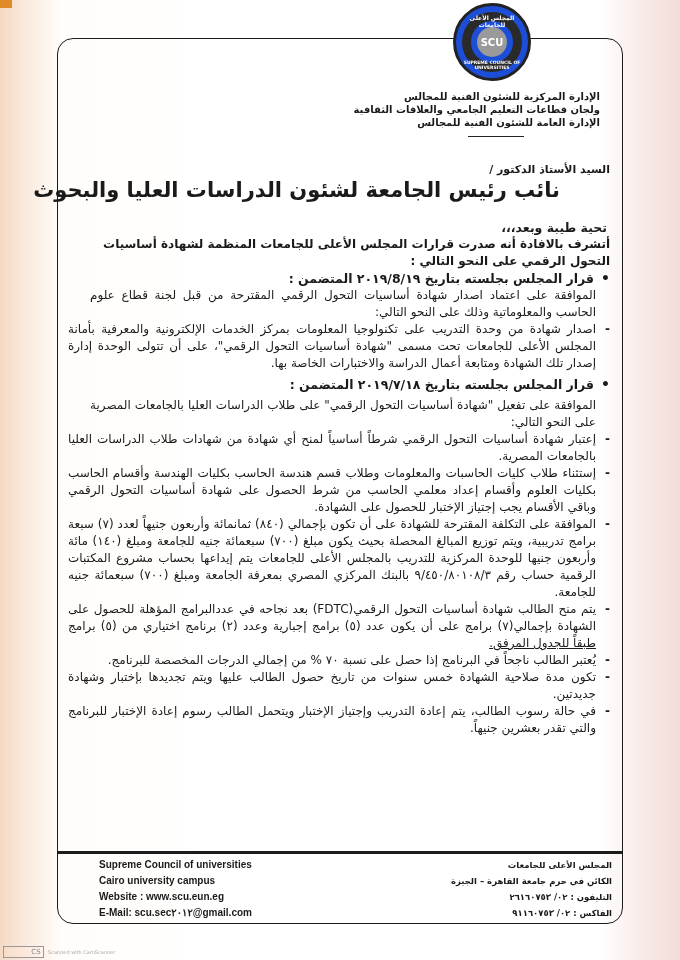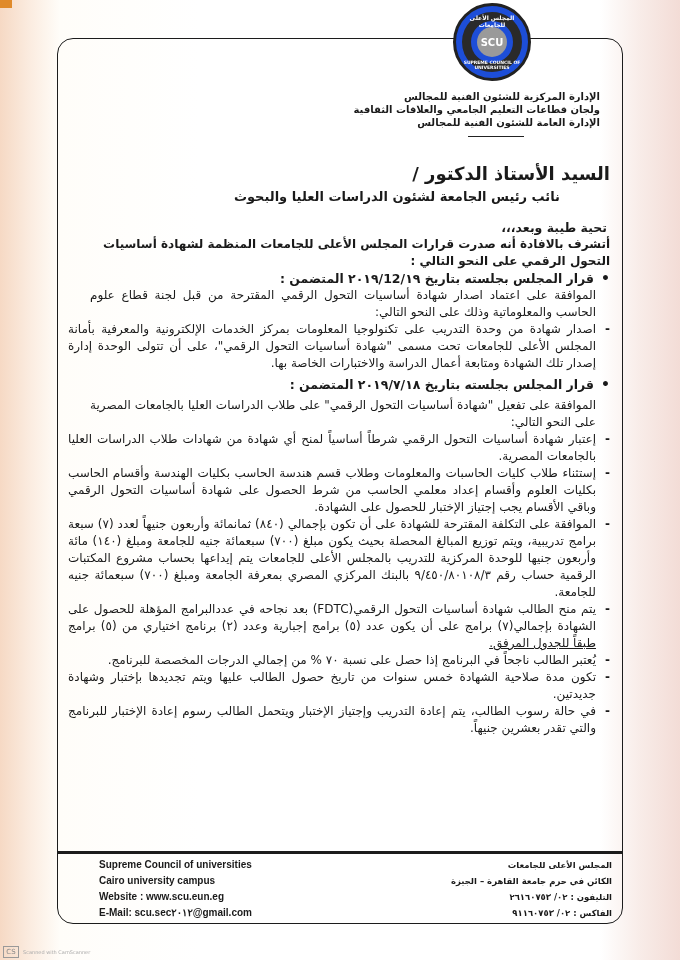"السيد الأستاذ الدكتور /" .addressee { font-size: 18px -> 11px }
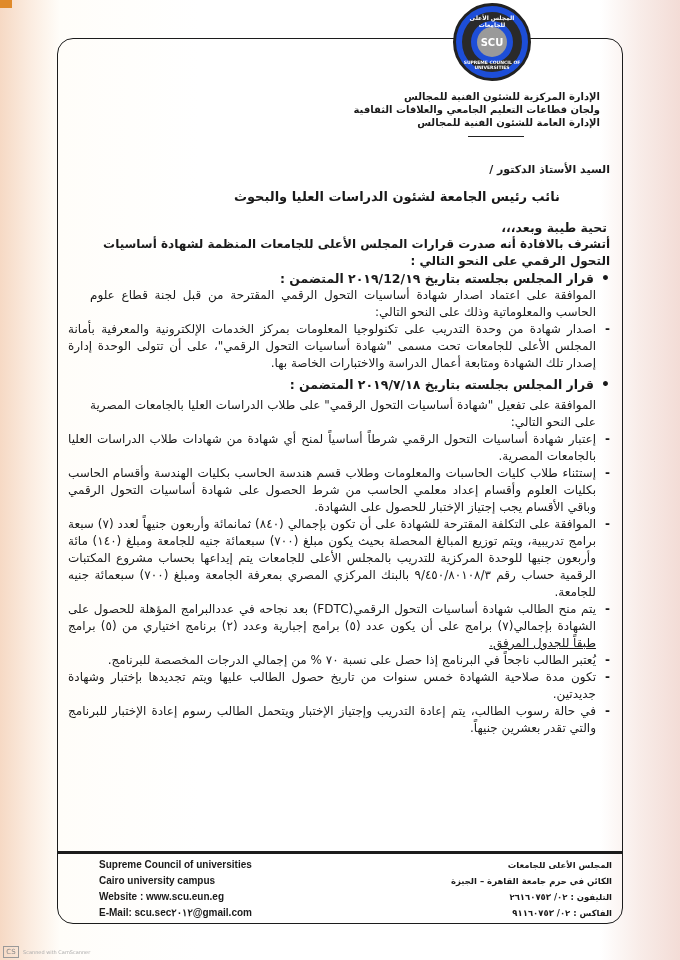"نائب رئيس الجامعة لشئون الدراسات" .recipient { font-size: 13px -> 21px; top: 189px -> 178px }
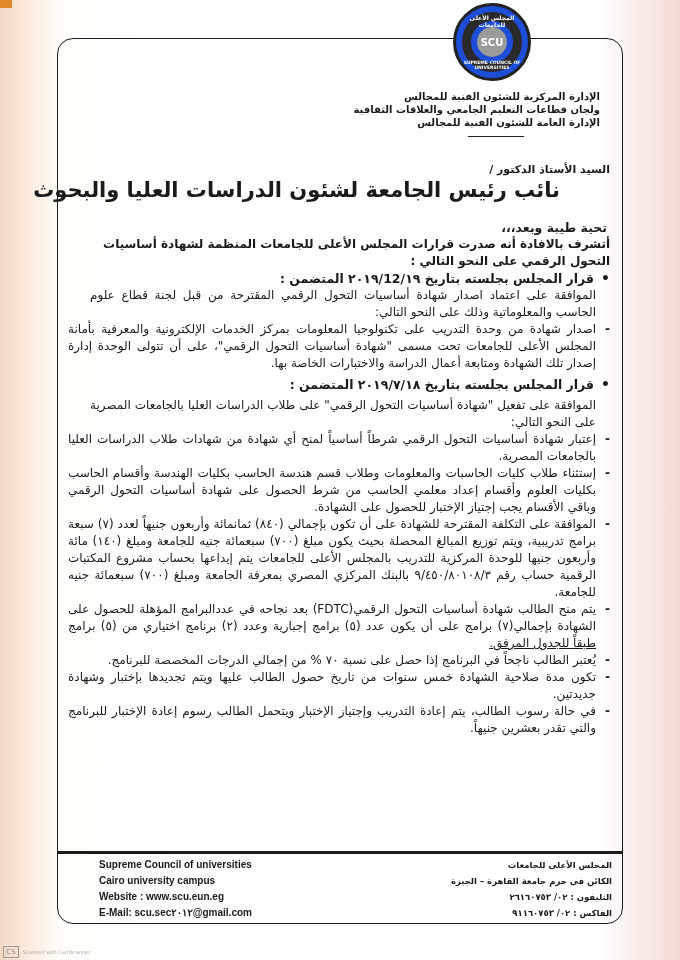"قرار المجلس بجلسته بتاريخ ٢٠١٩/12/١٩" div.decision { text: ٢٠١٩/12/١٩ -> ٢٠١٩/8/١٩ }
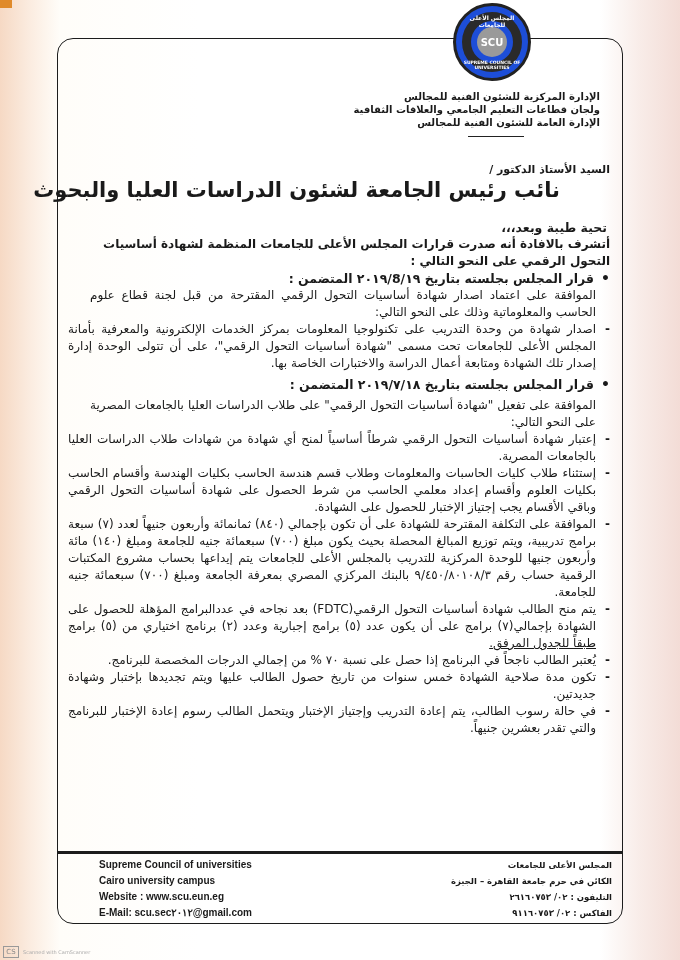"CS" .scanner-icon { padding-left: none -> 25px }
